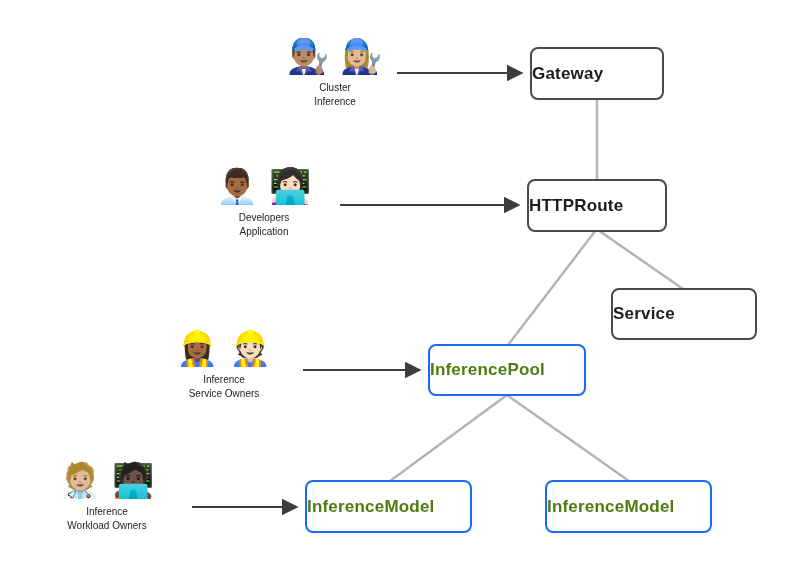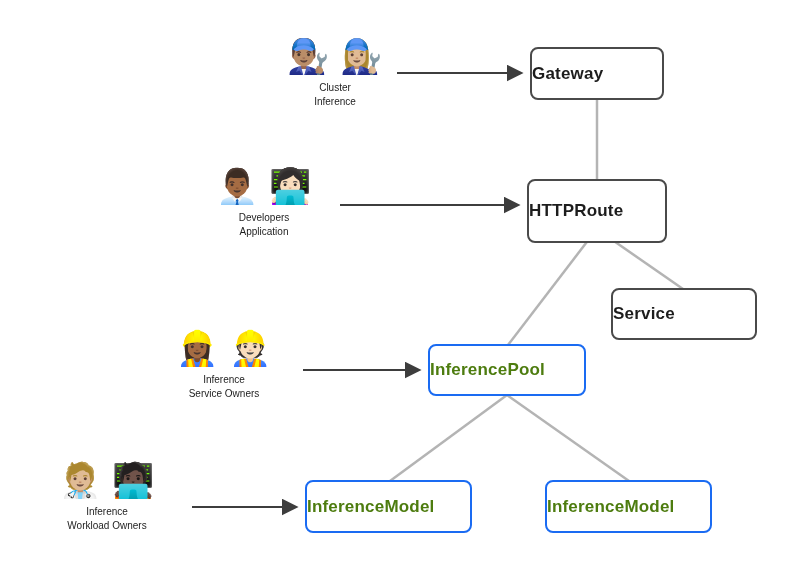"HTTPRoute" div.node { height: 64px -> 53px }
